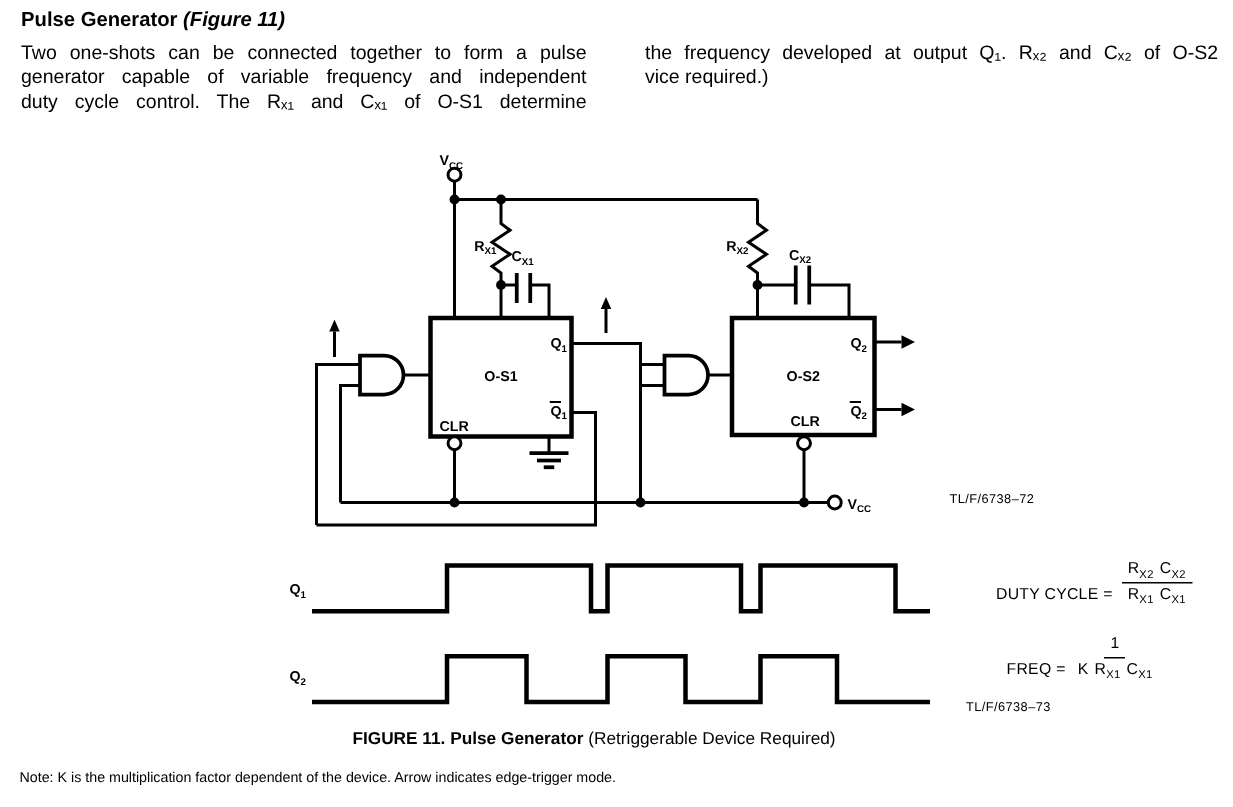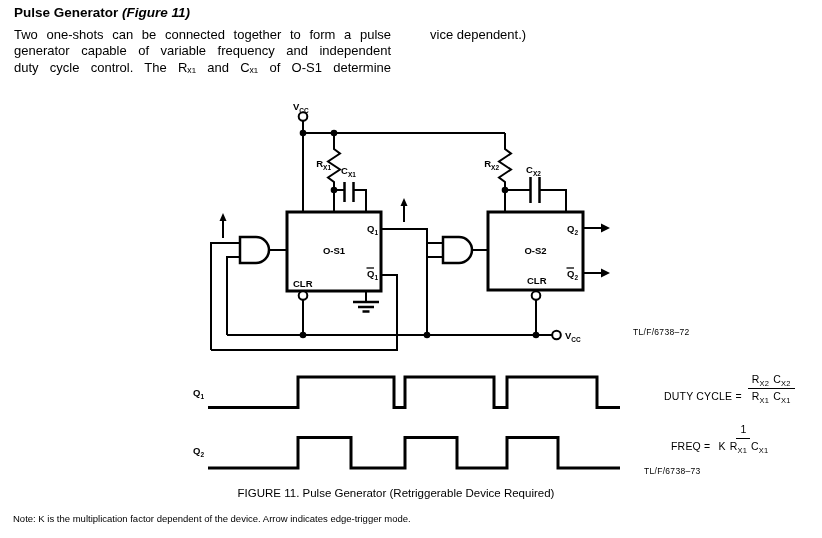"the frequency developed at output" div.just { html: none -> <div>the frequency developed at output Q₁. Rₓ₂ and Cₓ₂ of O-S2</div> }
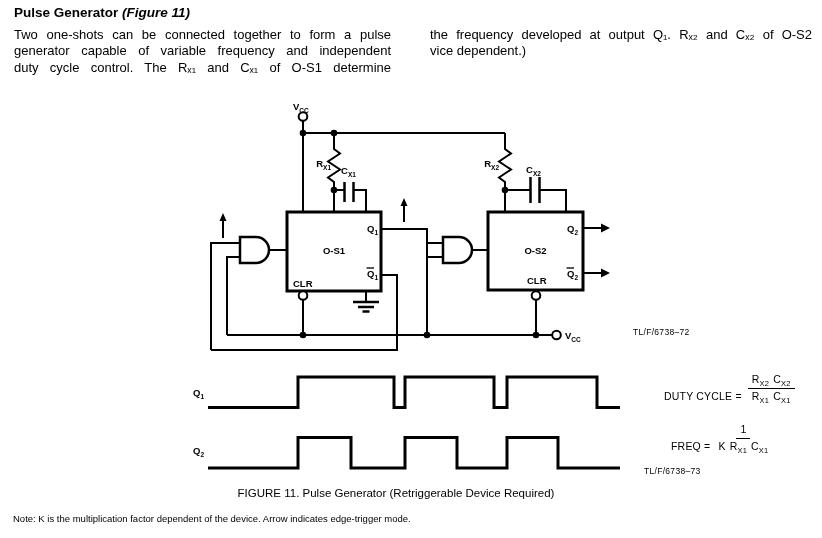"vice dependent.)" div.endline { text: dependent -> required }
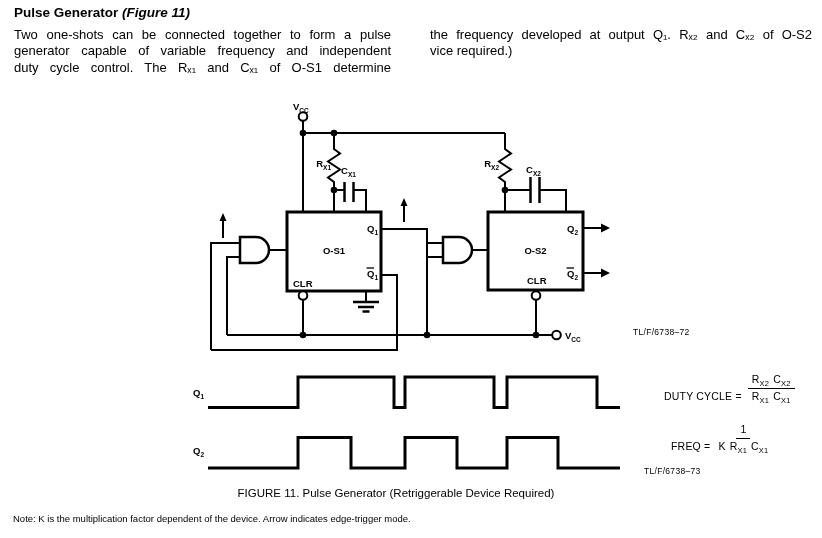"FIGURE 11. Pulse Generator" .caption b { font-weight: normal -> bold }
